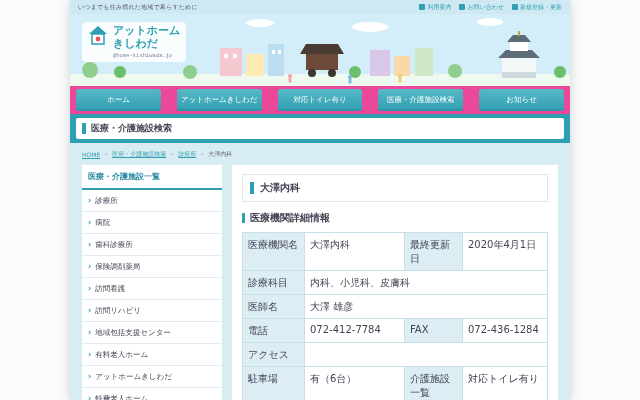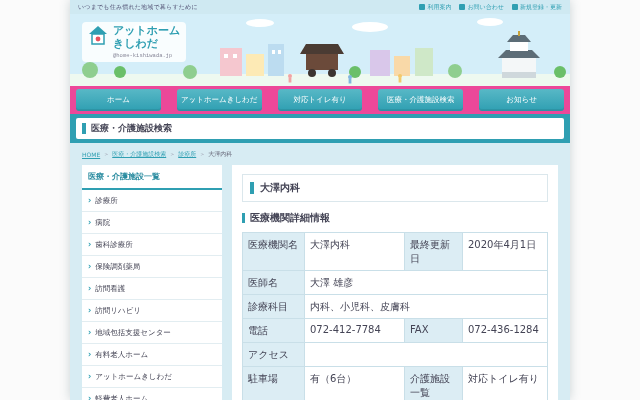"医師名" tr { order: before "診療科目" -> after "診療科目" }
